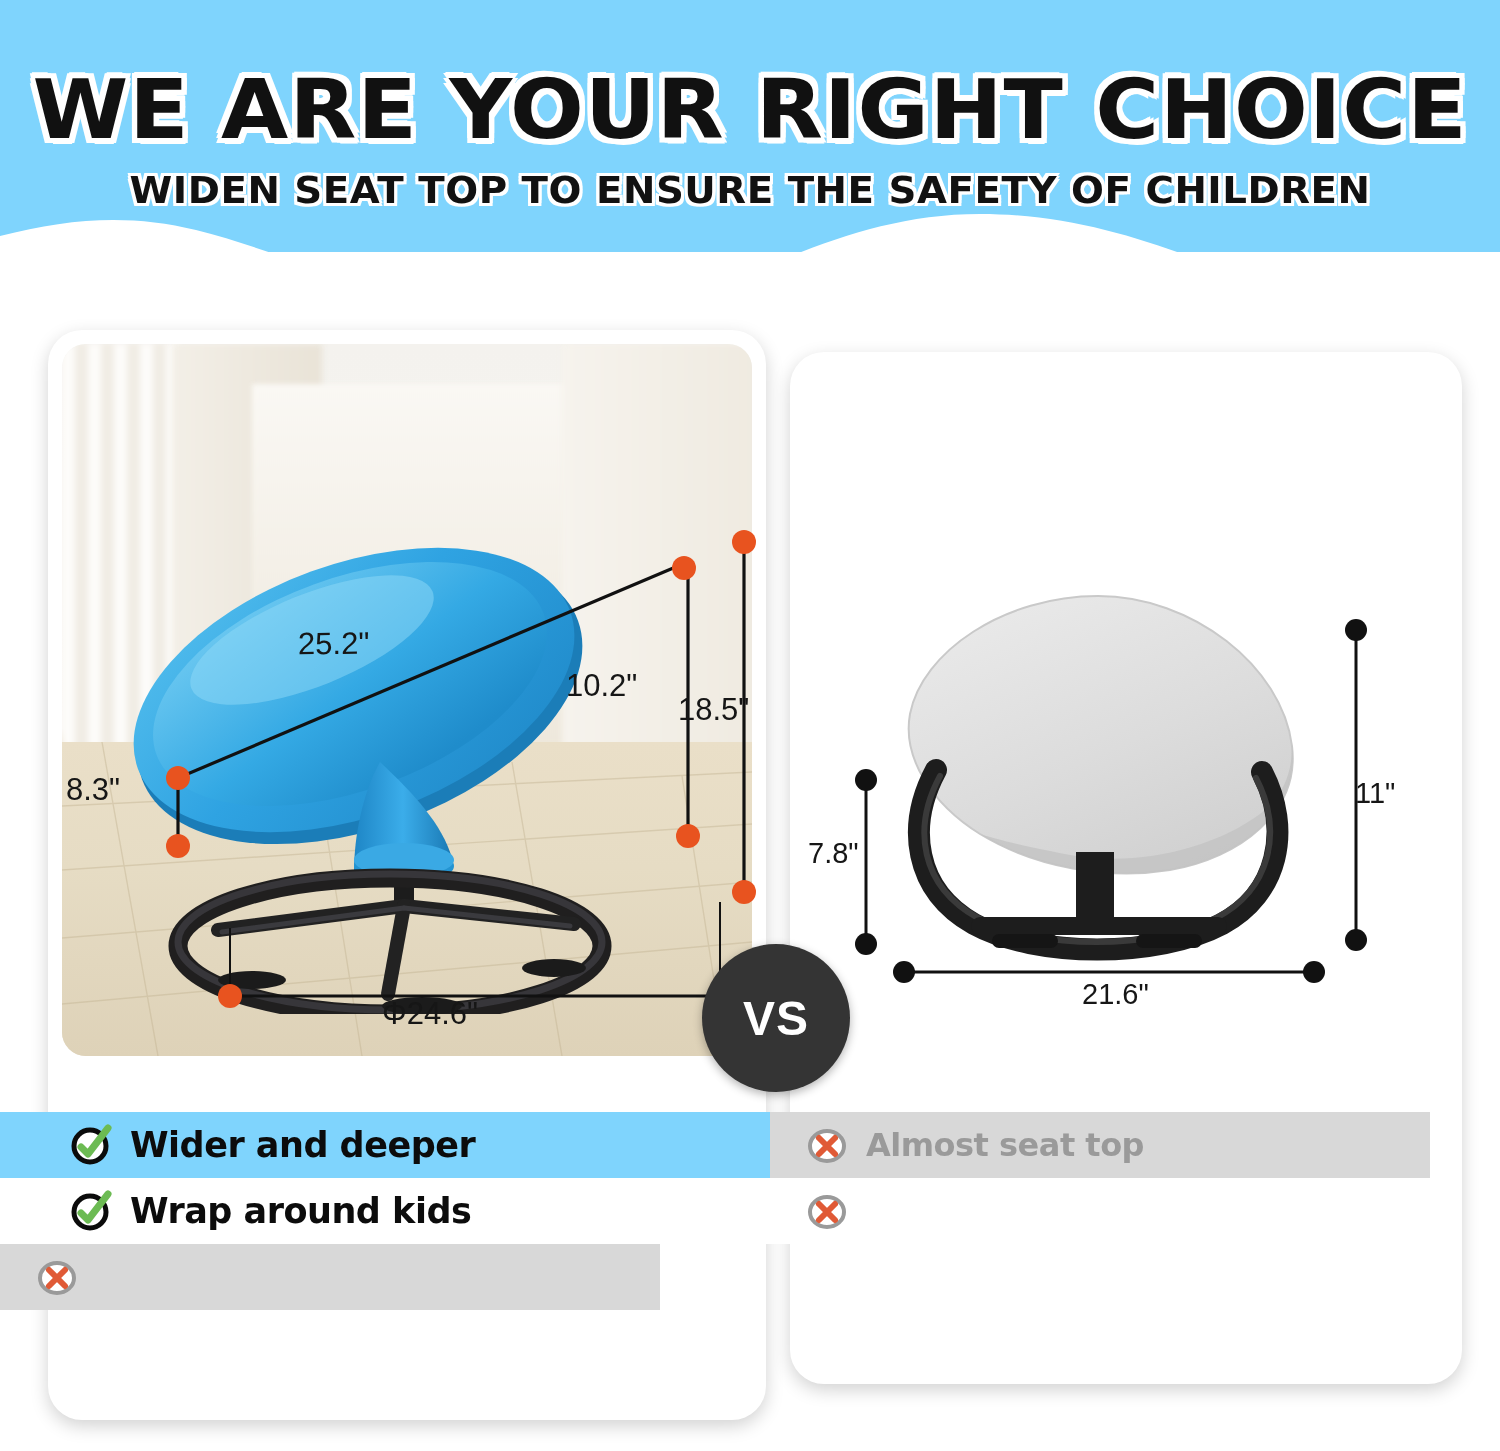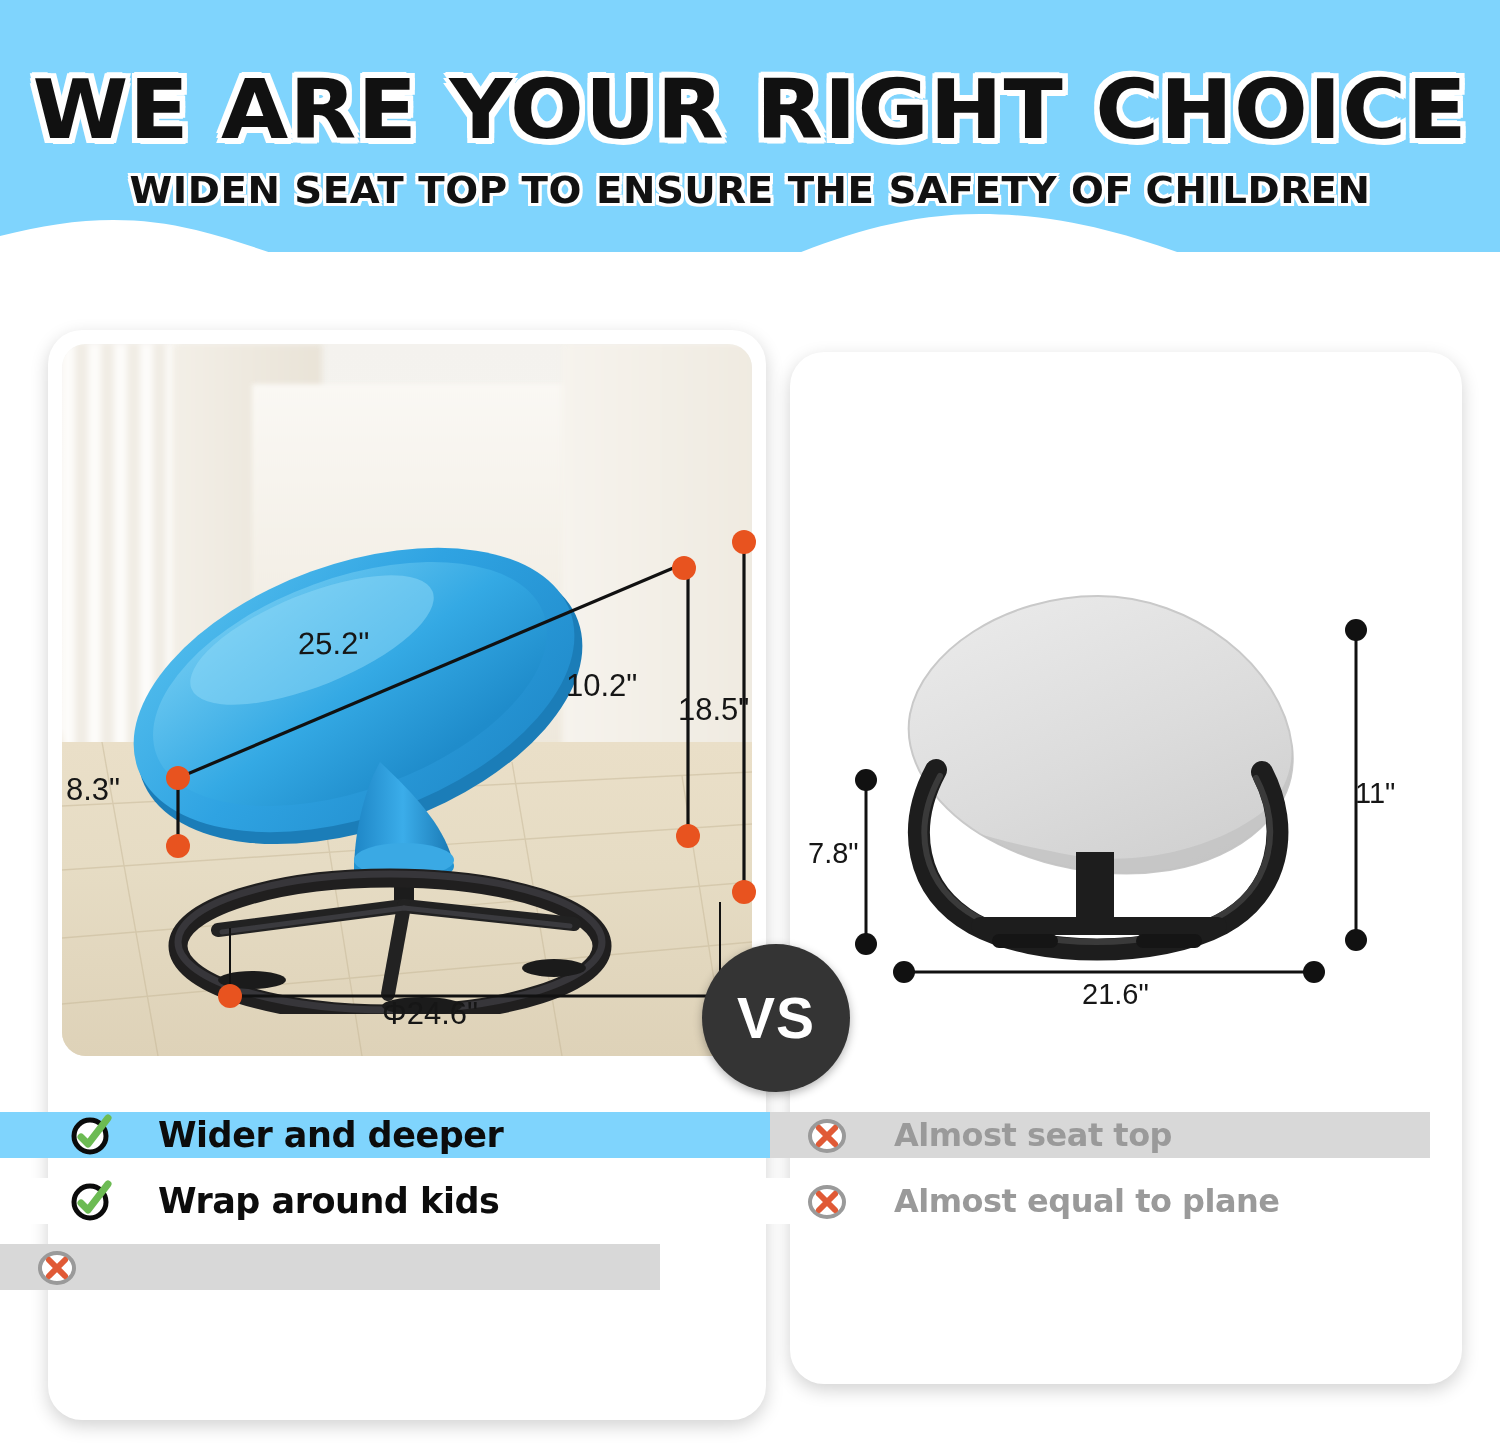"VS" #vs-badge span { font-size: 57px -> 48px }
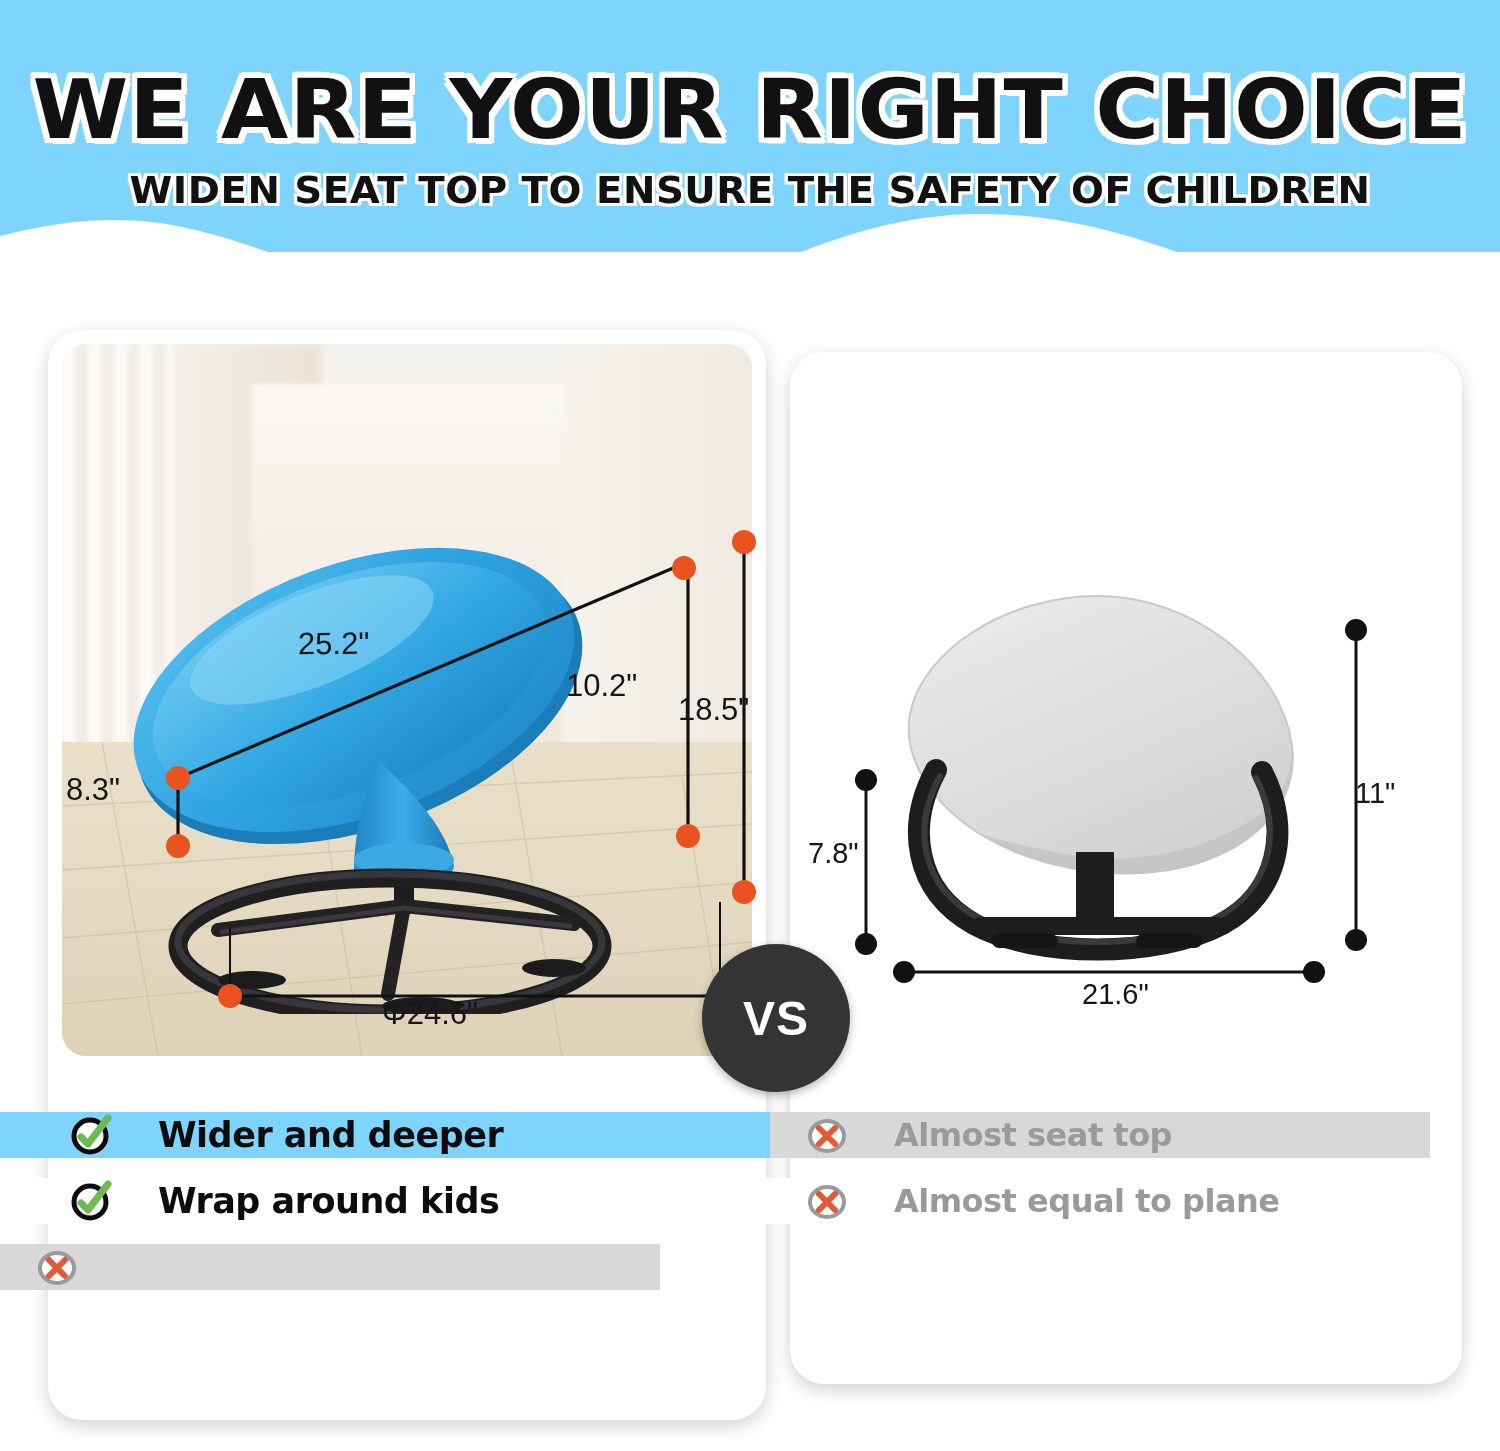"Wider and deeper" .feat-cell { gap: 28px -> none; height: 46px -> 66px }
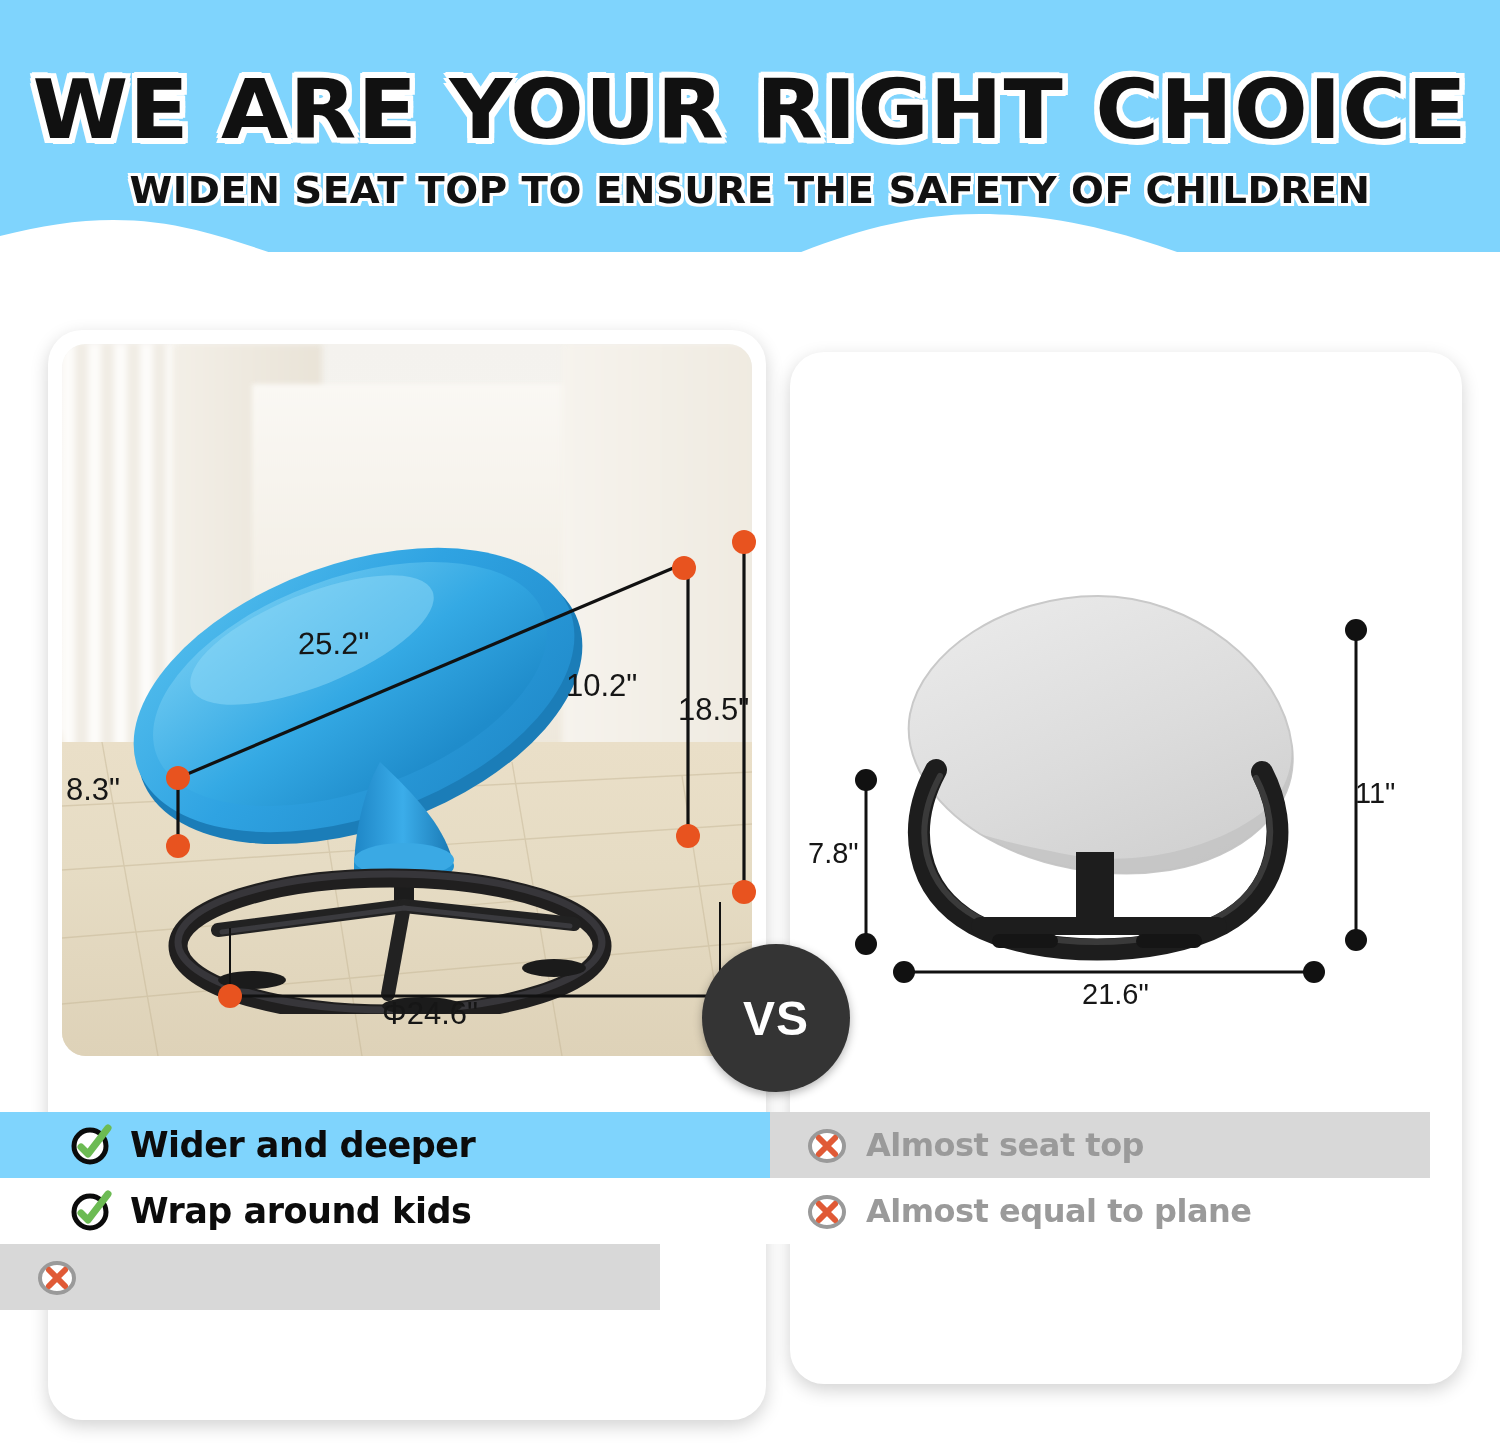"Almost equal to plane" span.feat-text { html: <span>Almost equal to plane</span> -> none }
